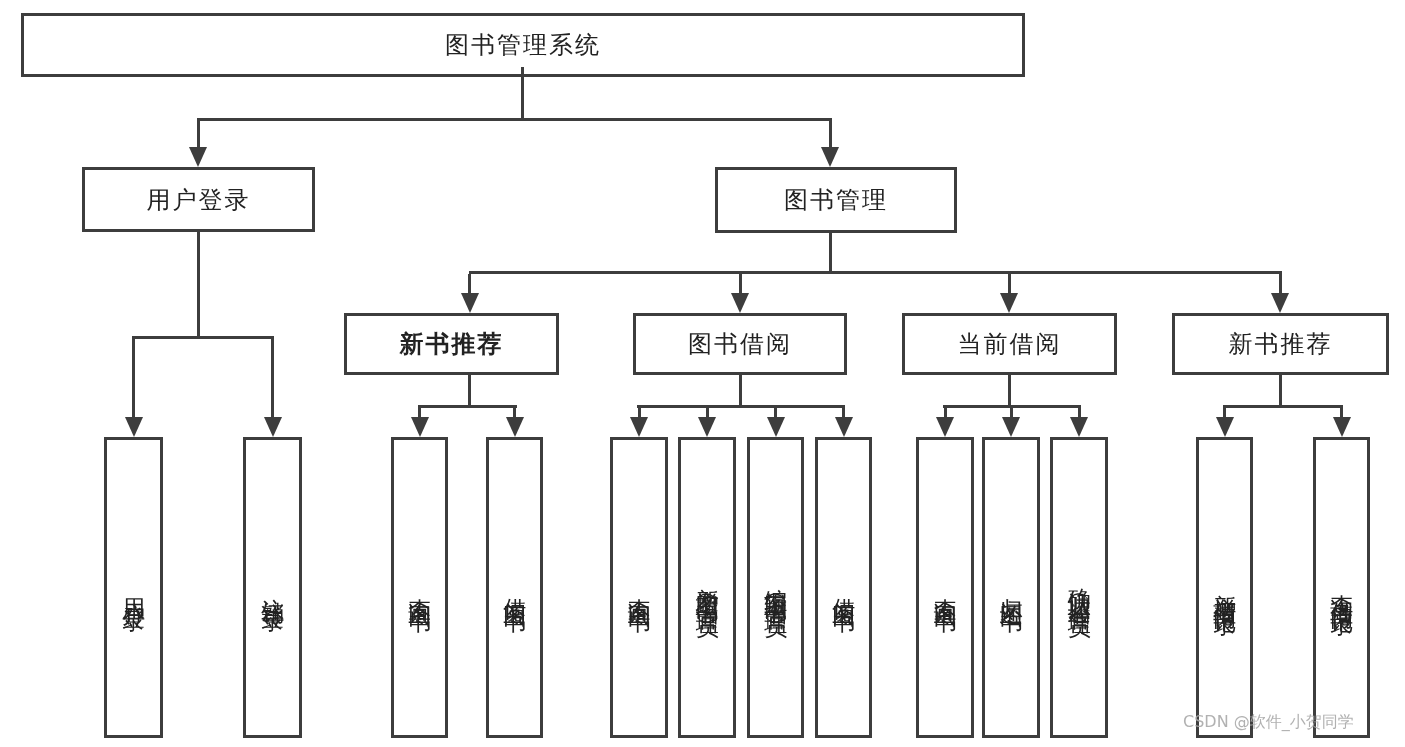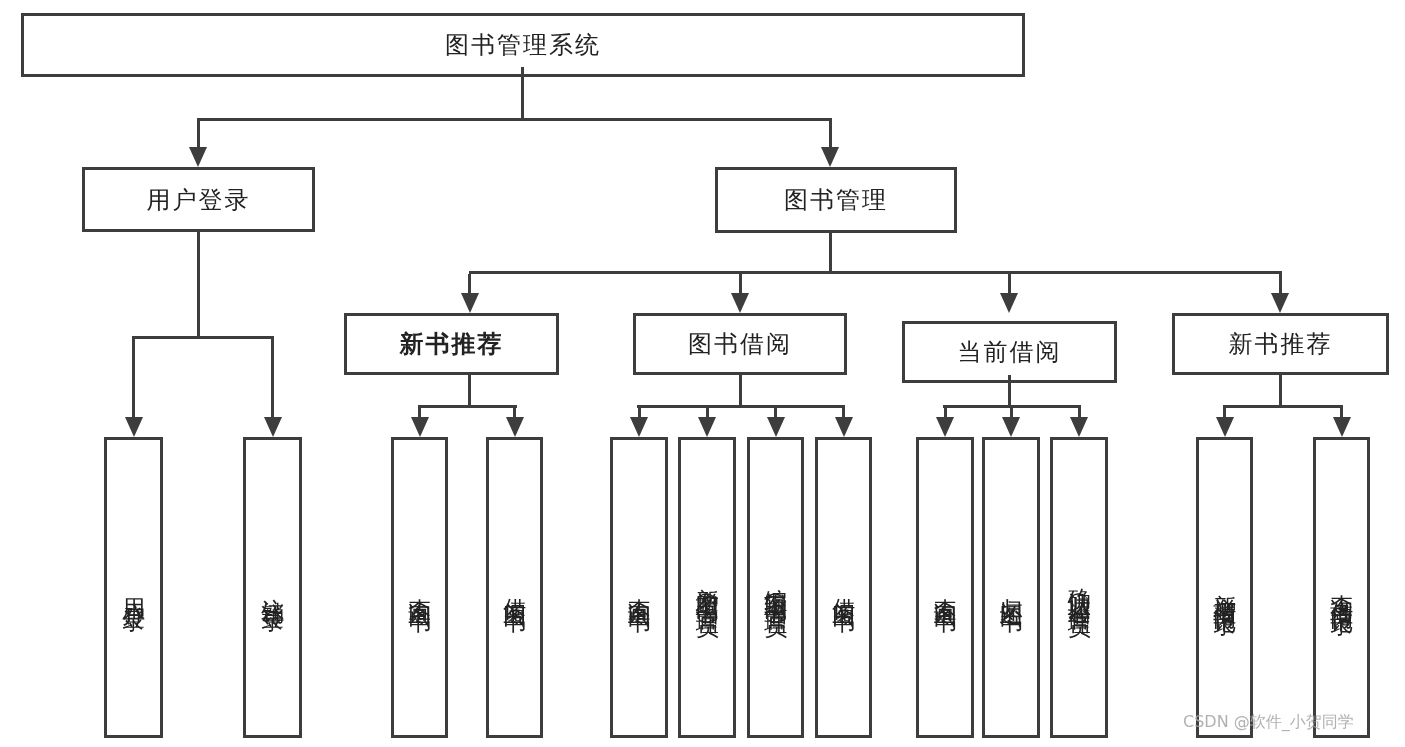"当前借阅" div.box { top: 321px -> 313px }
